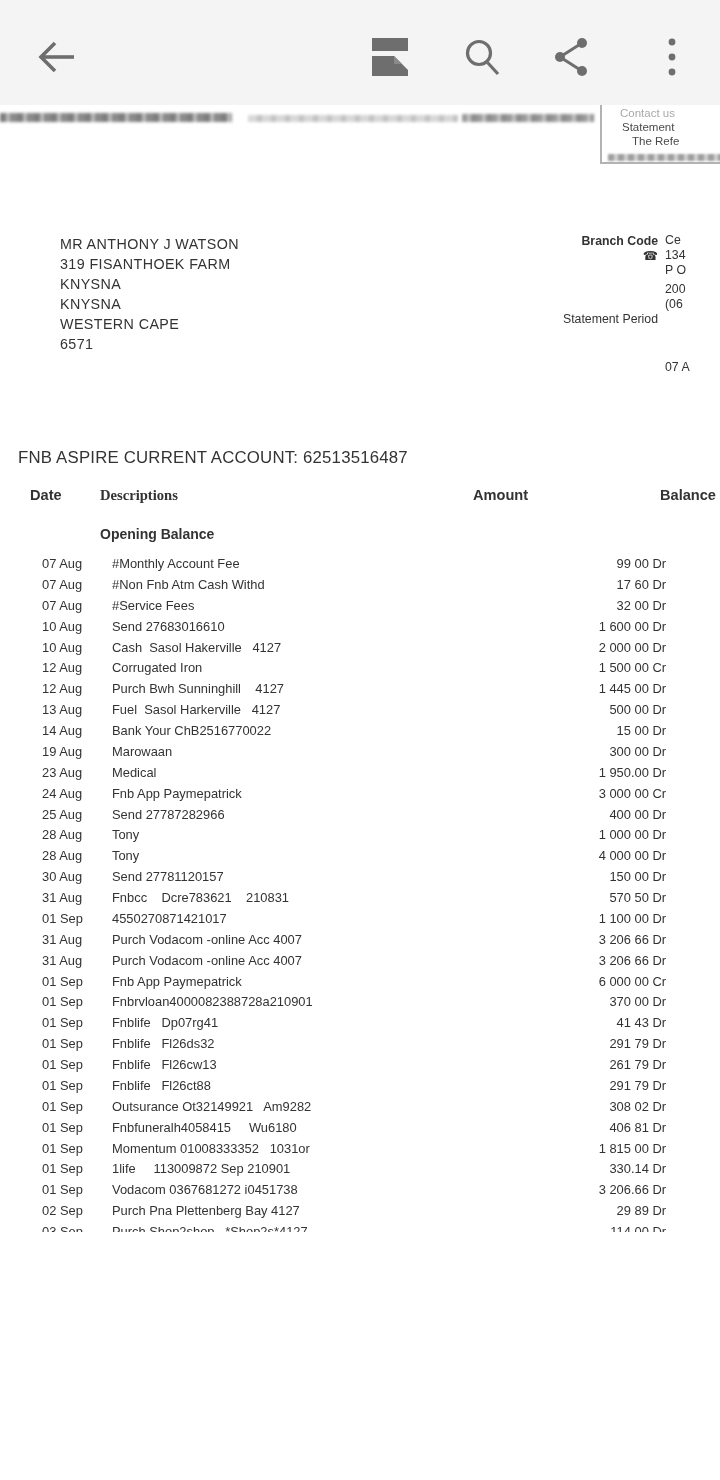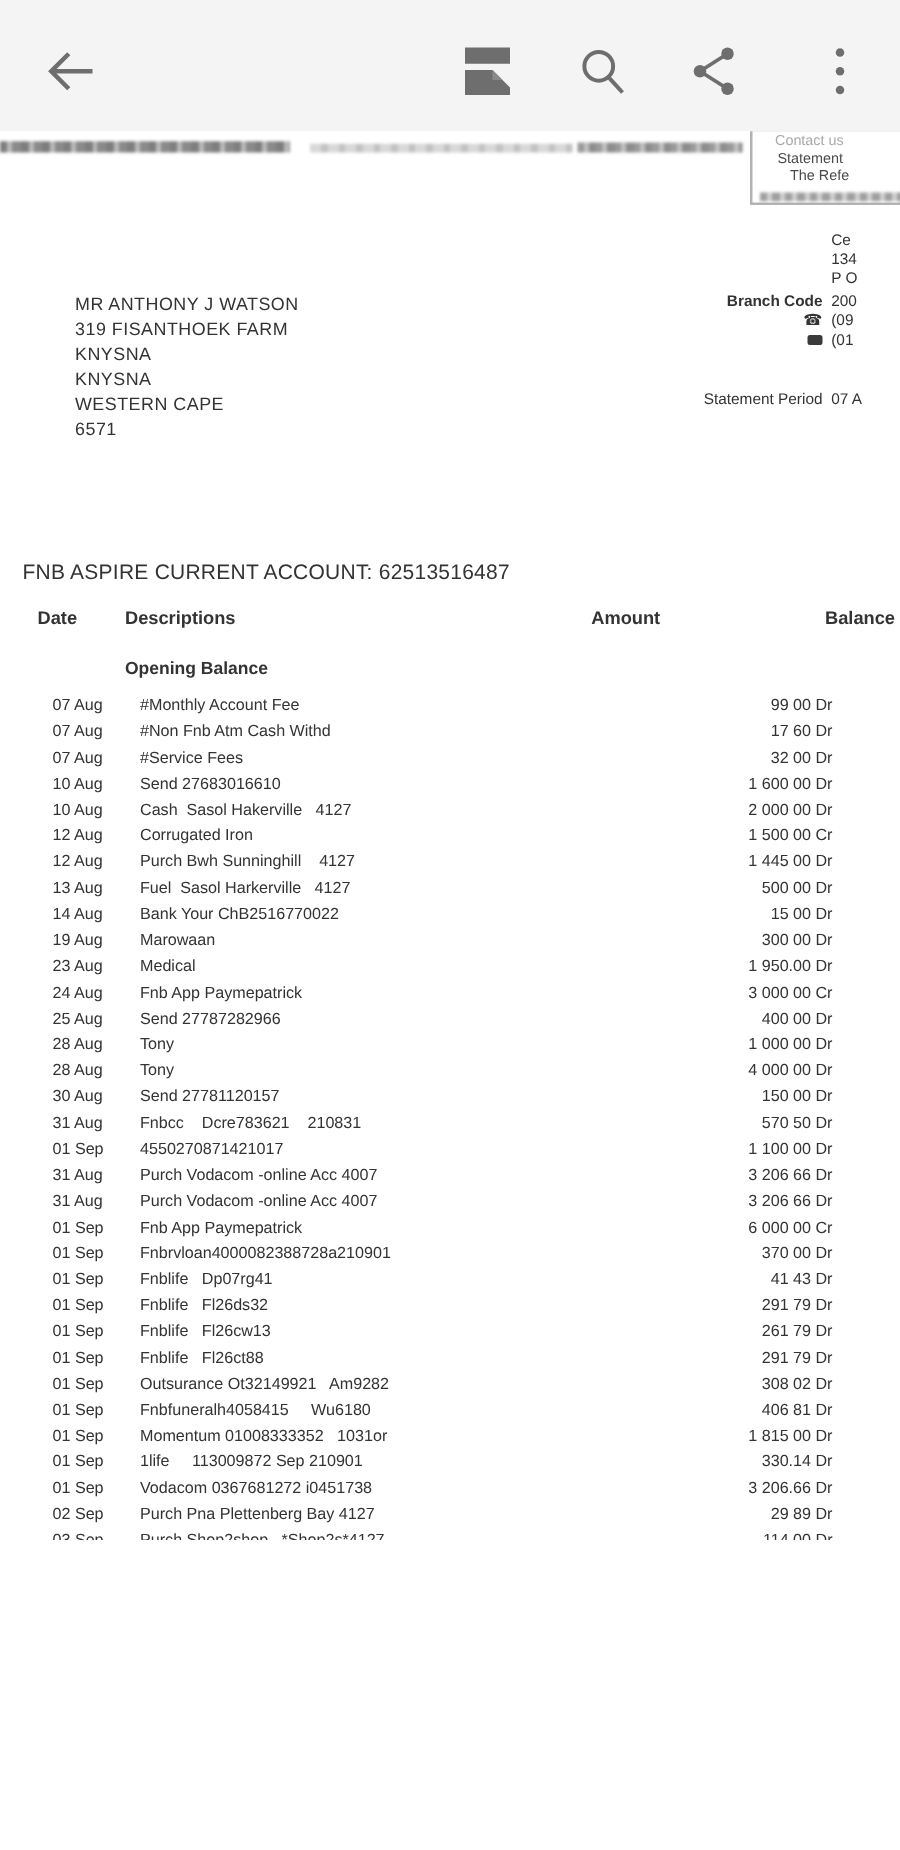"Ce" .info-val { margin-top: none -> 48px }
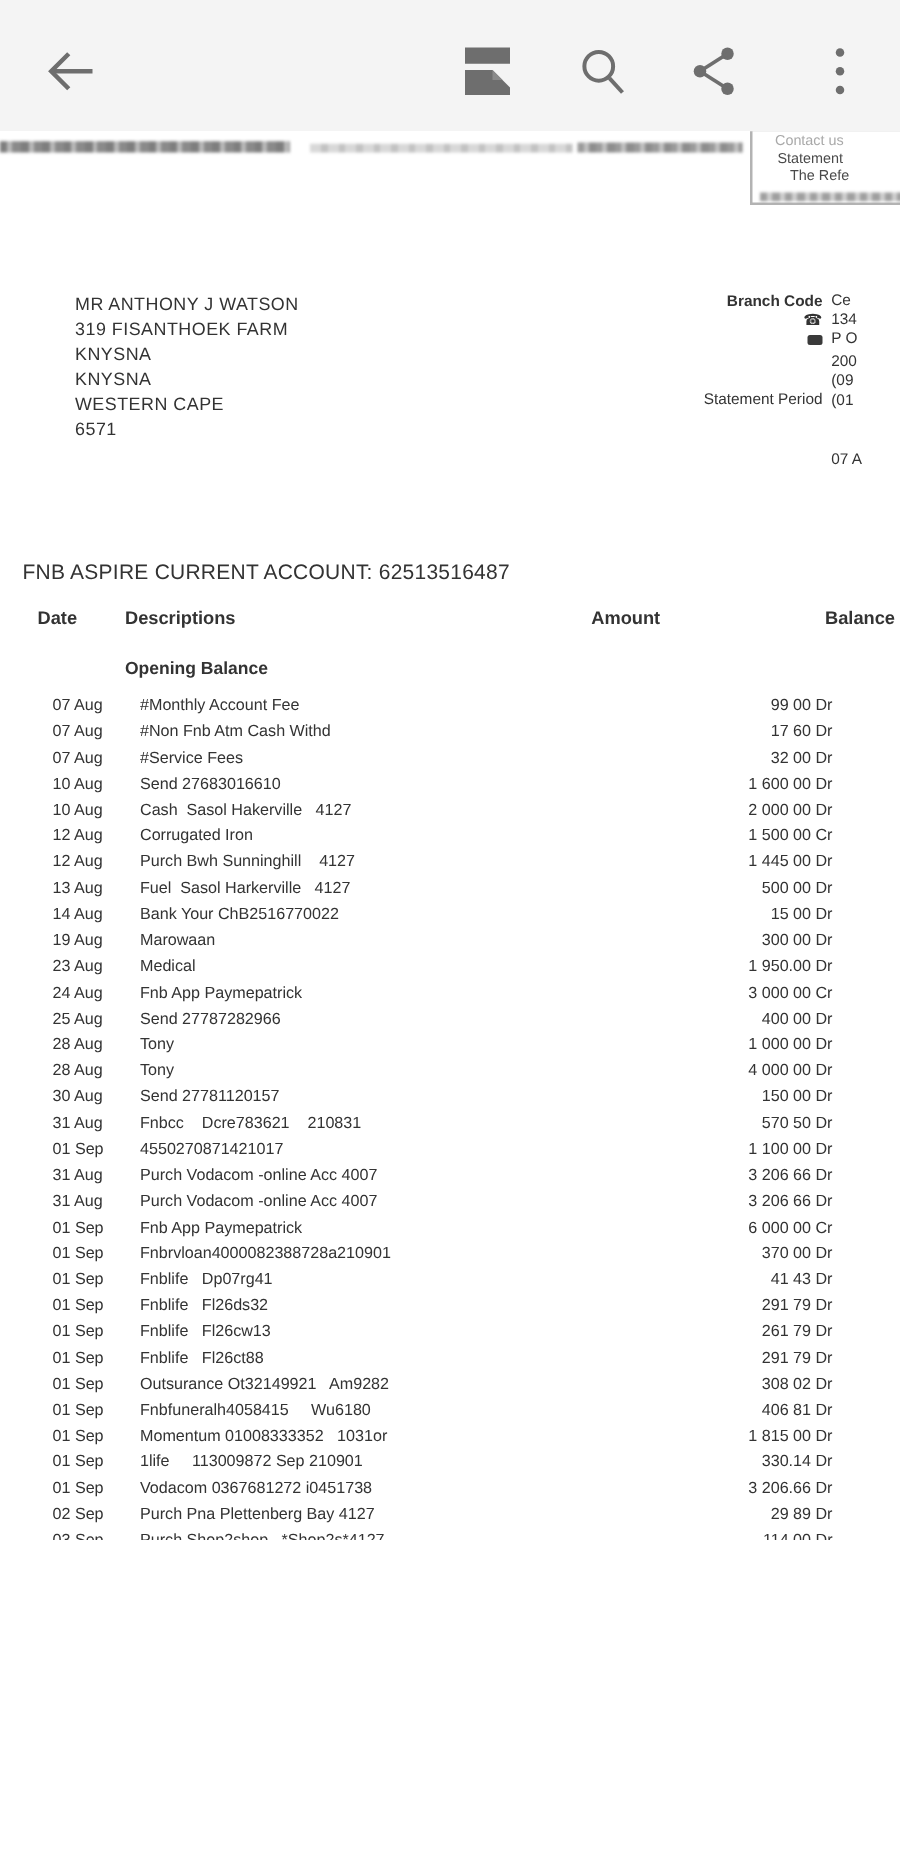"(09" span.info-val { text: 09 -> 06 }
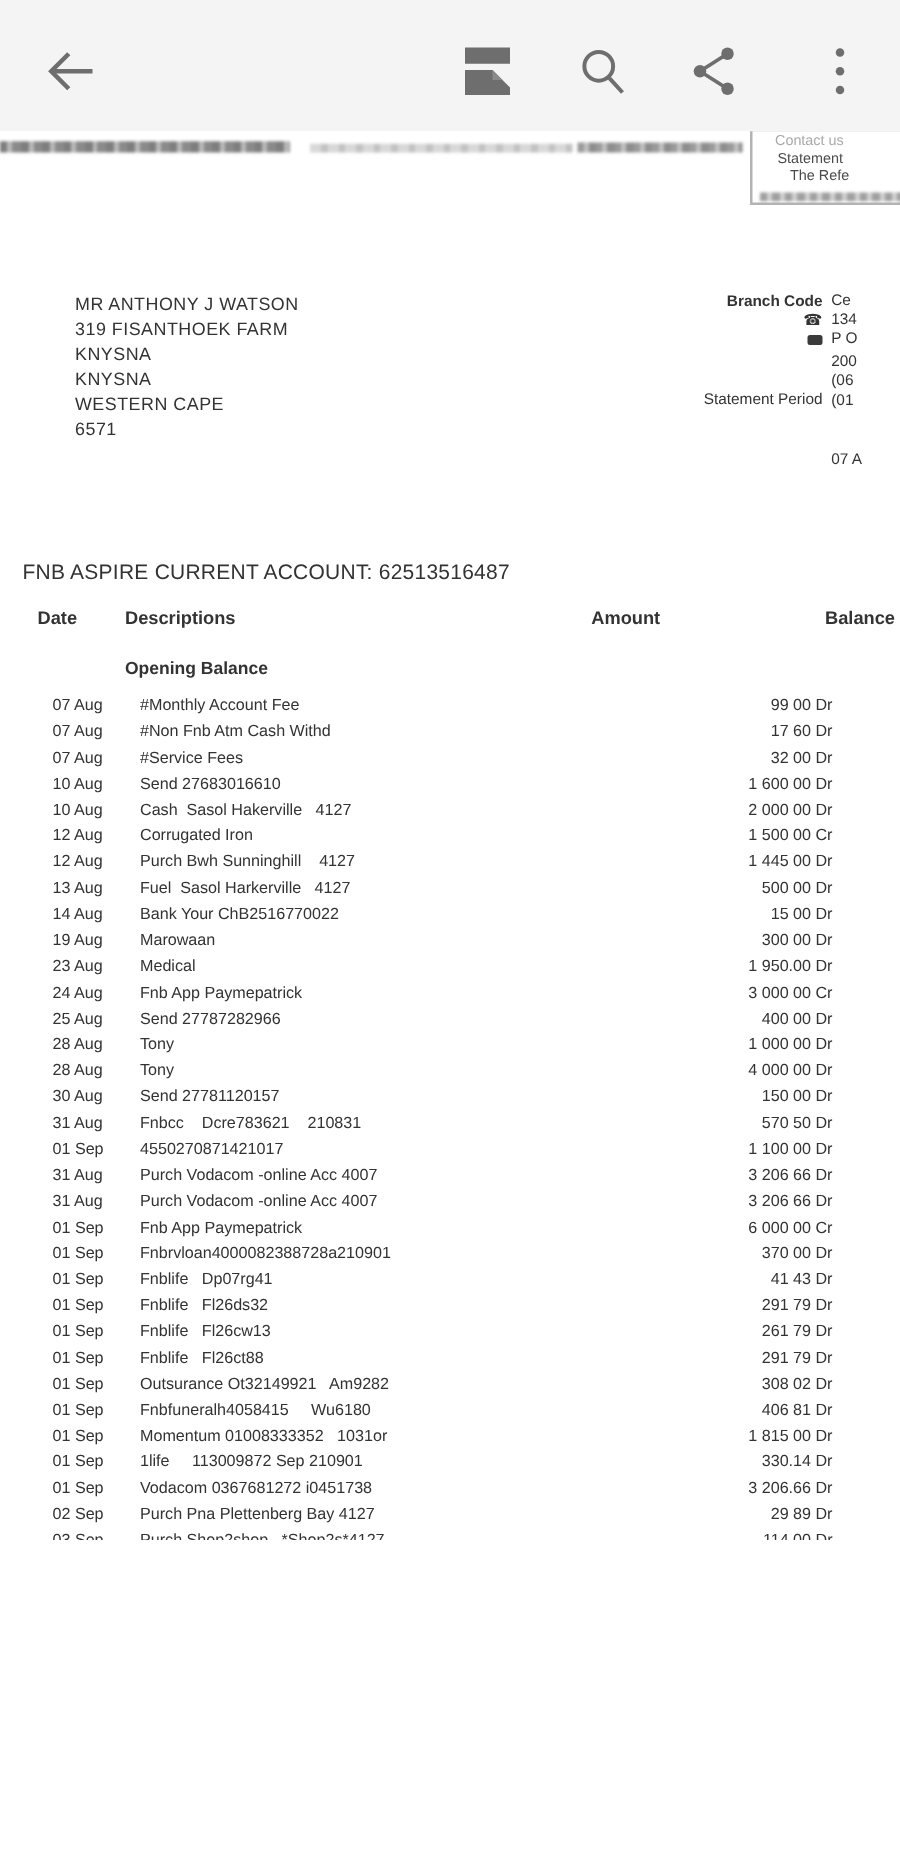"(01" div.info-line { html: <div> <span><span></span></span> <span>(01</span> </div> -> none }
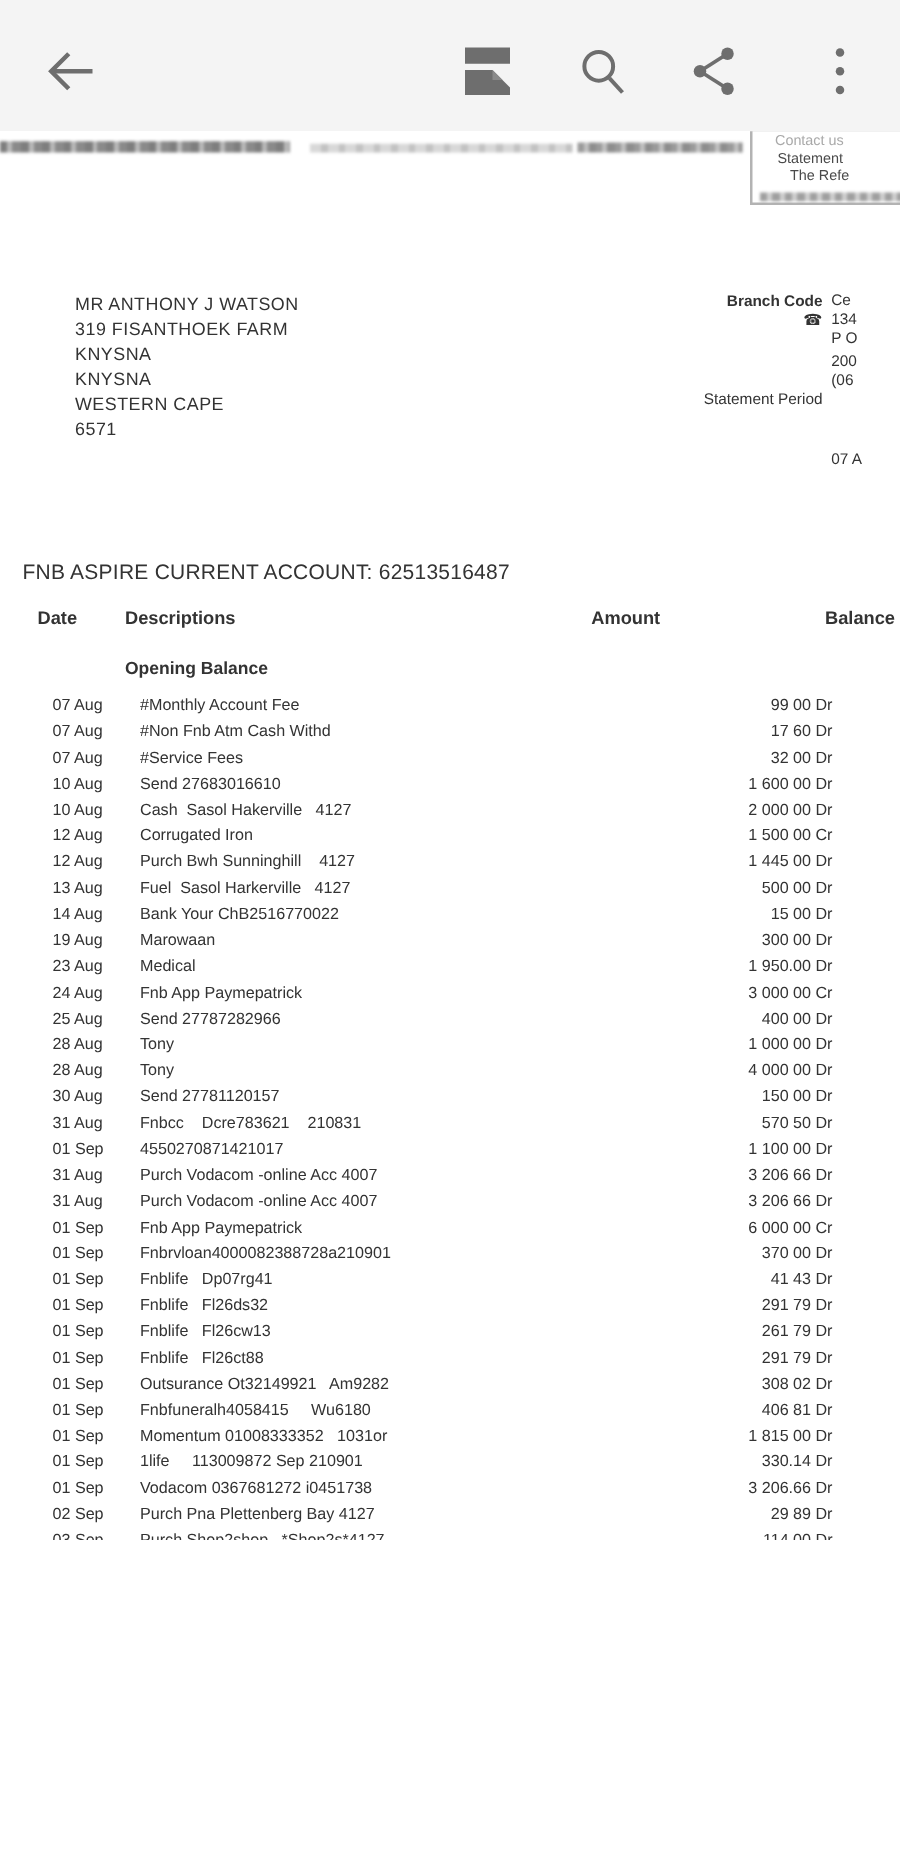"Descriptions" .th-desc { font-family: none -> Liberation Serif, serif }
